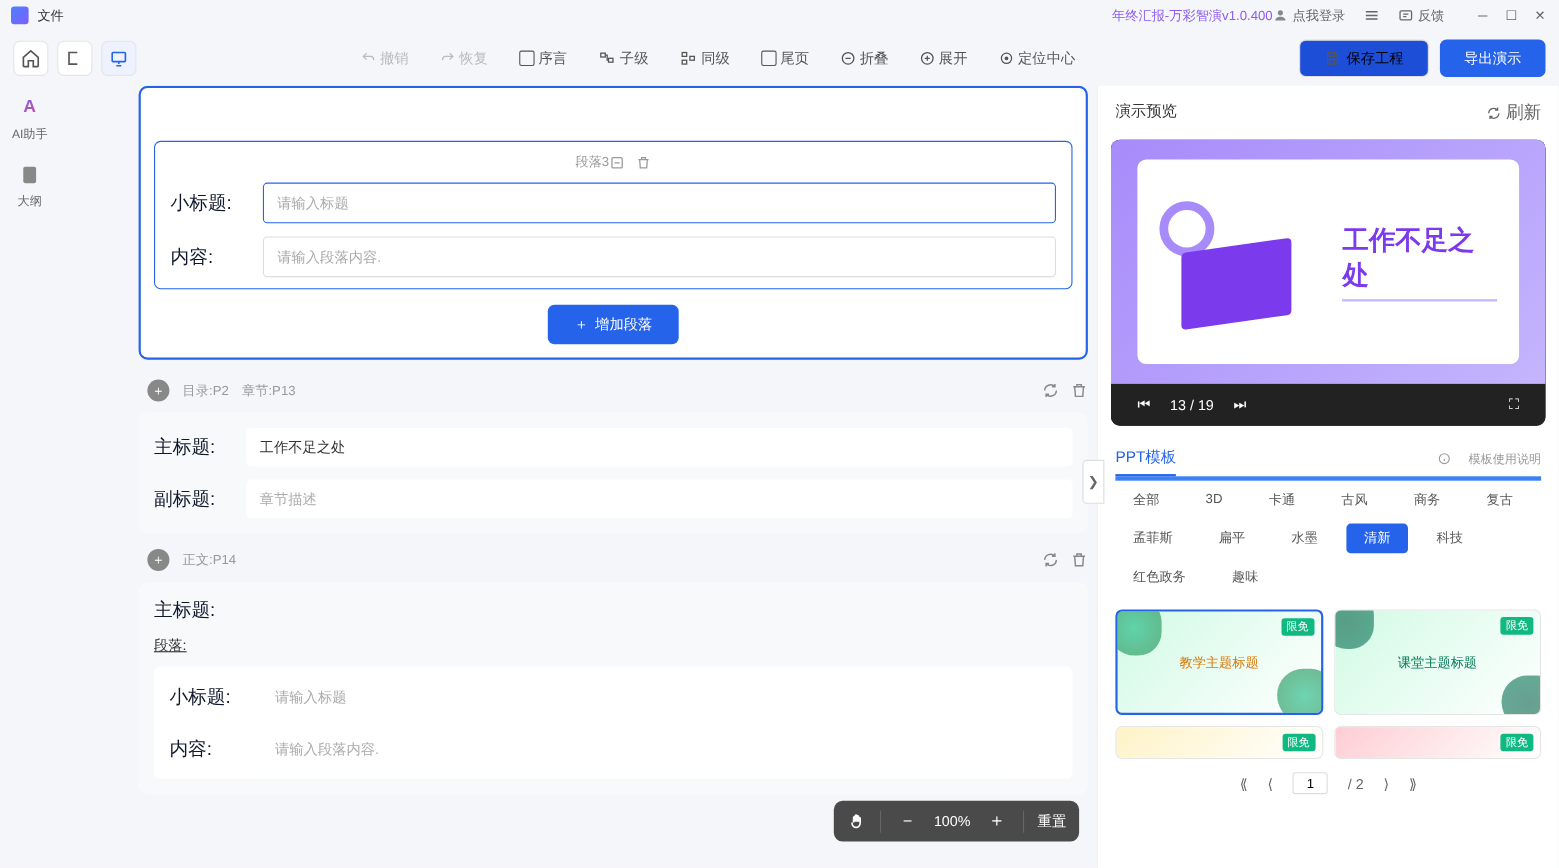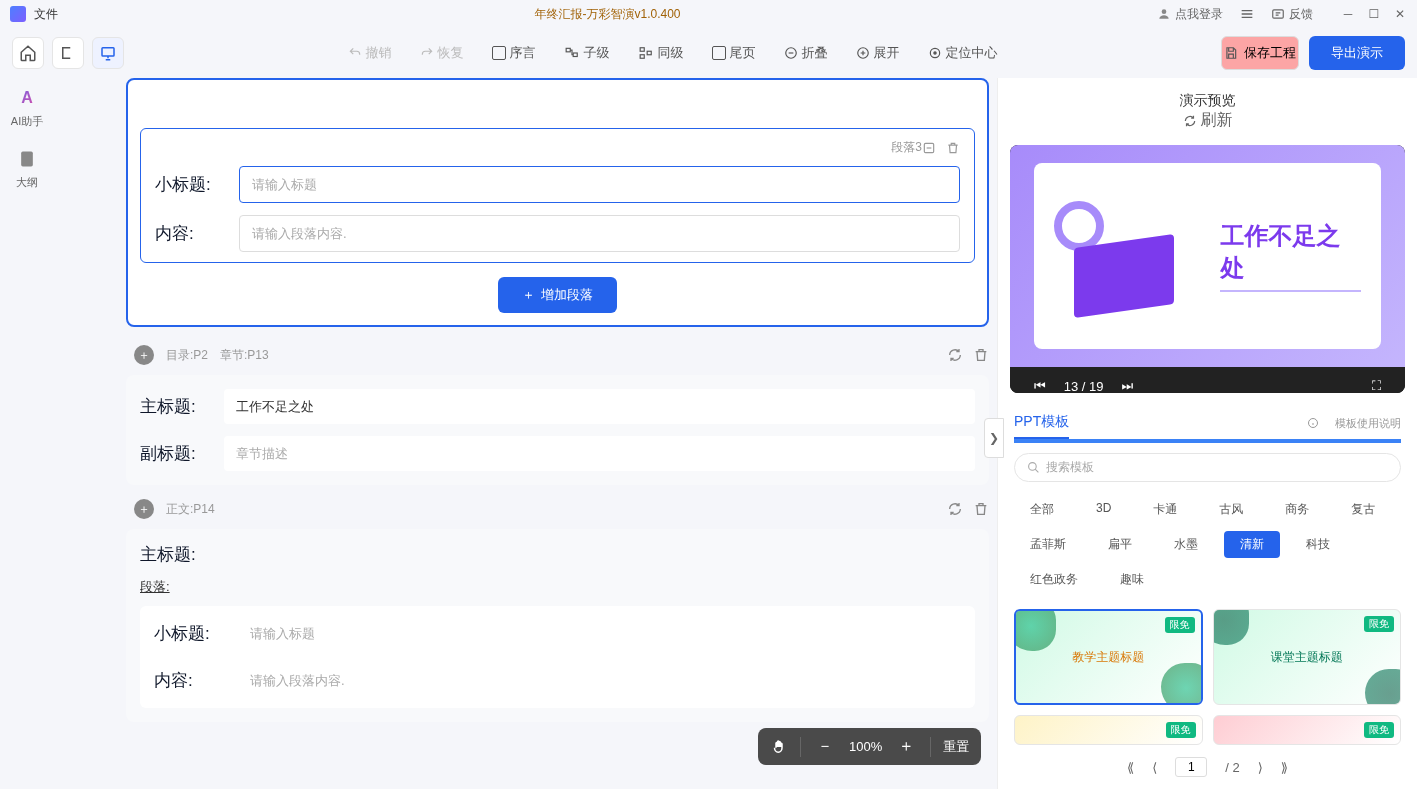"年终汇报-万彩智演v1.0.400" .titlebar-center { color: #a16207 -> #8b5cf6; text-align: center -> right }
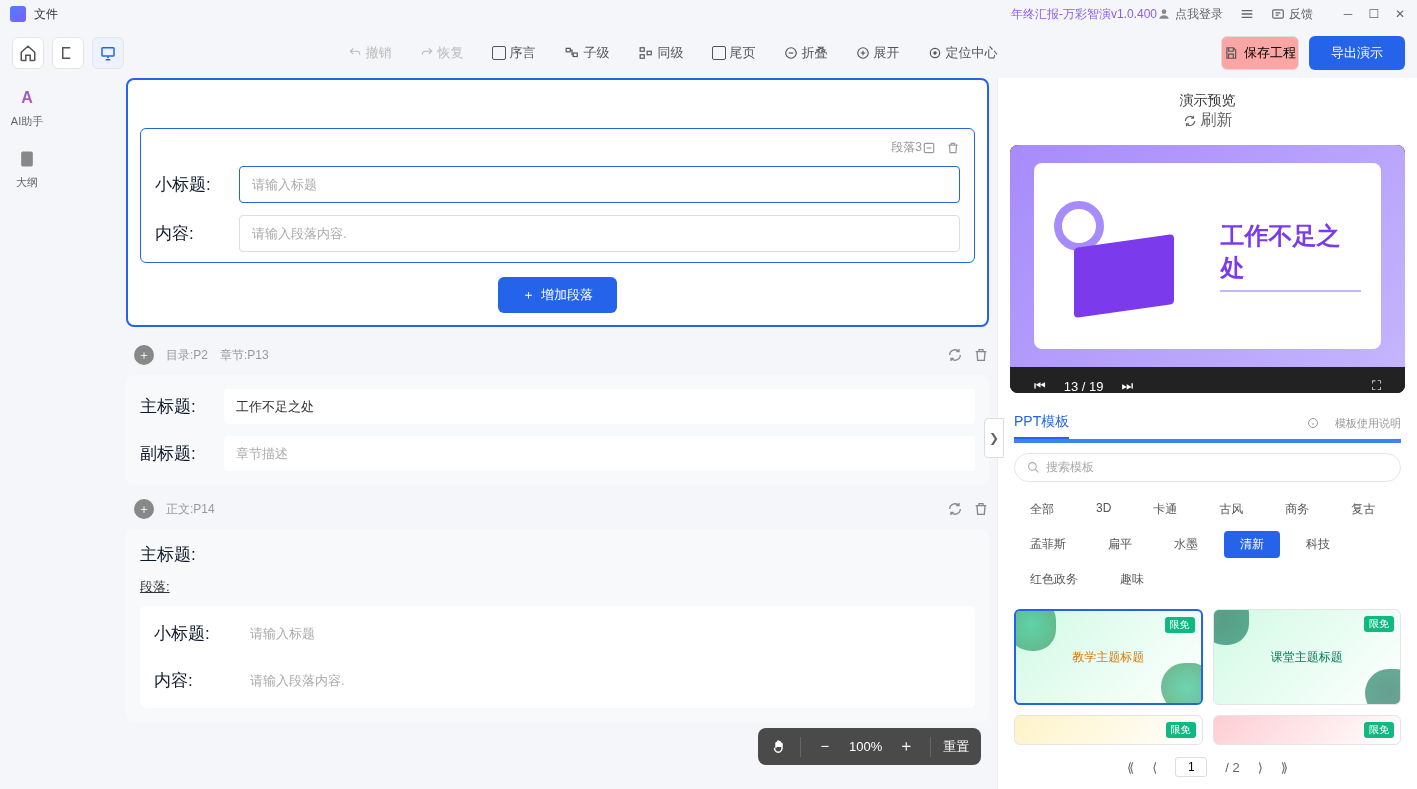"保存工程" .btn-save { background: #fca5a5 -> #1d4ed8; padding: 7px 2px -> 7px 22px }
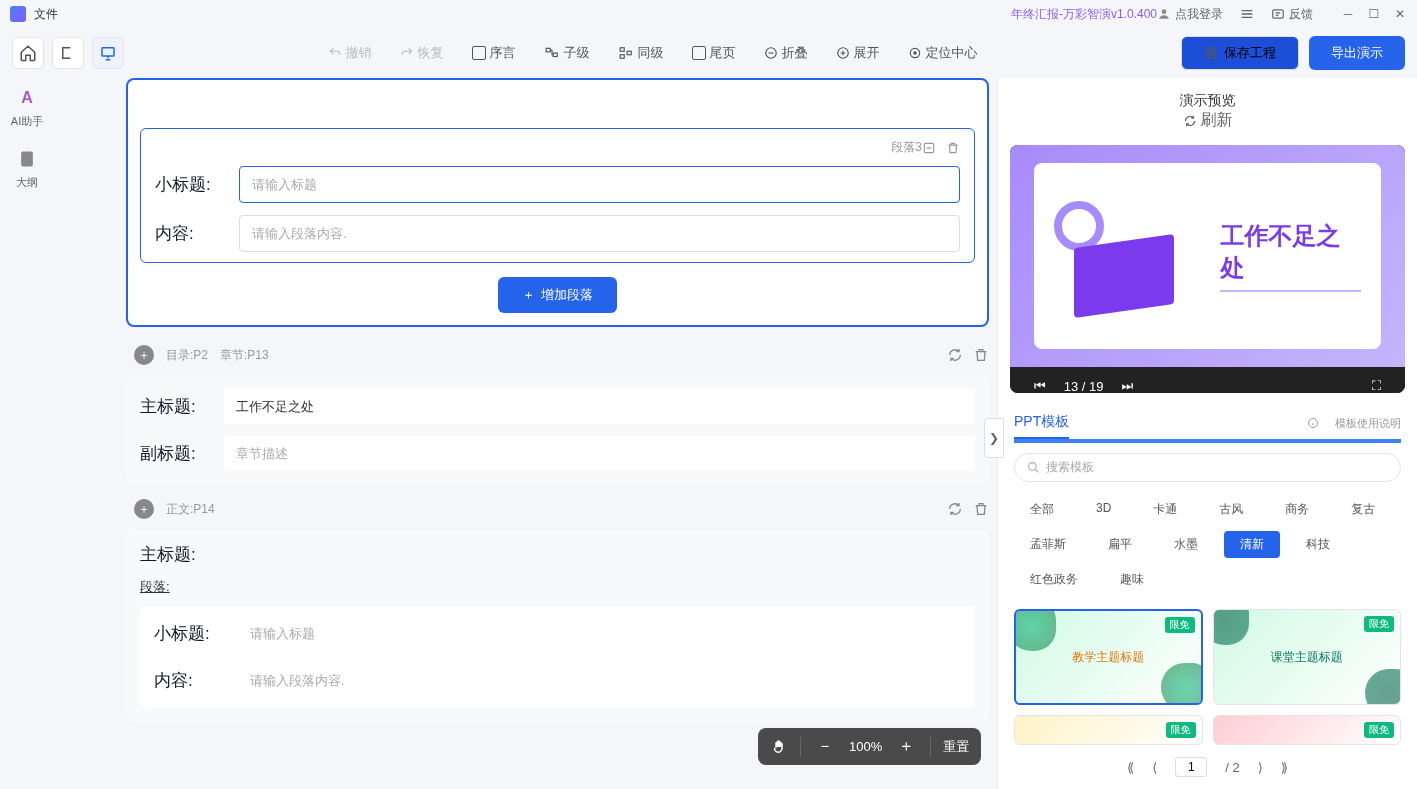"演示预览" .preview-header { align-items: center -> flex-start; flex-direction: column -> none }
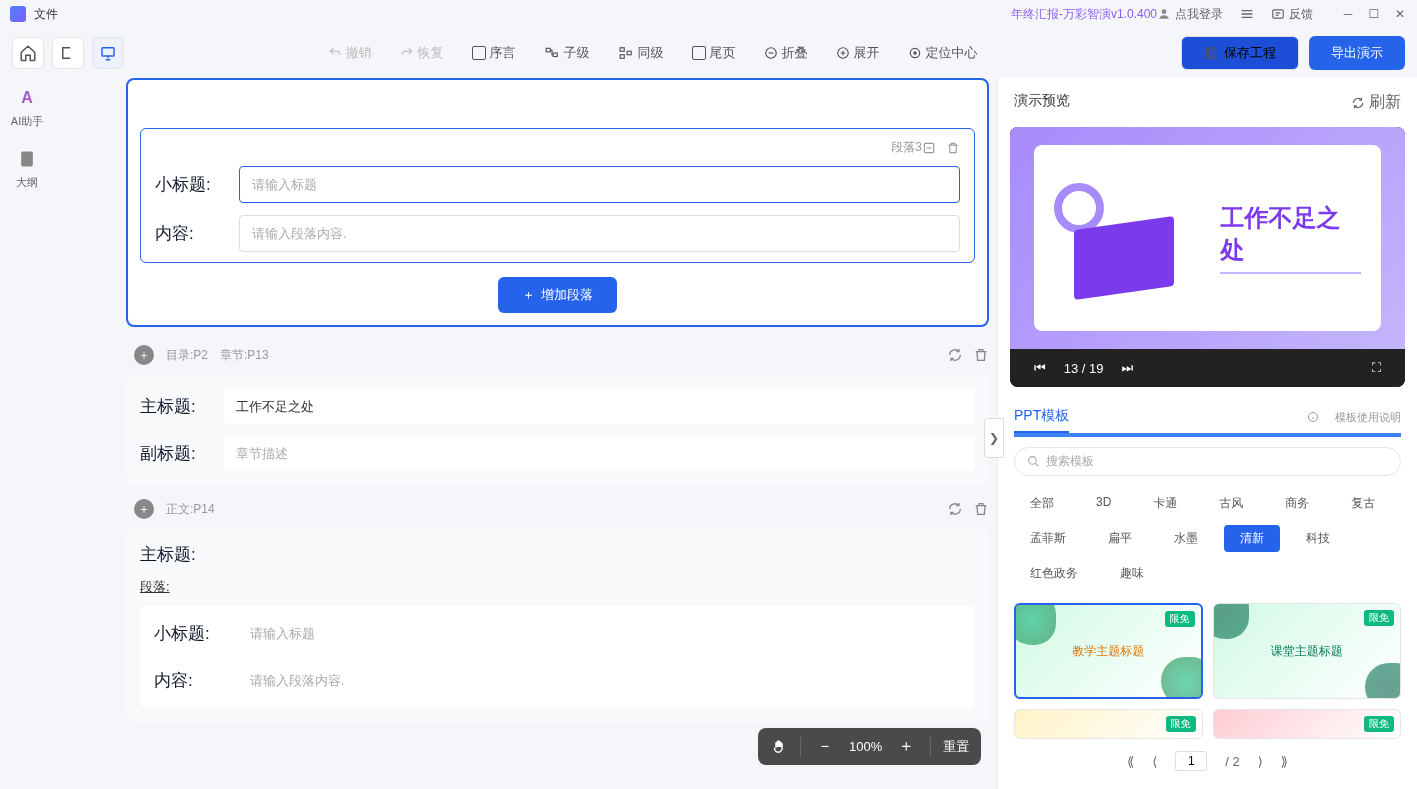"段落3" .para-header { justify-content: flex-end -> center }
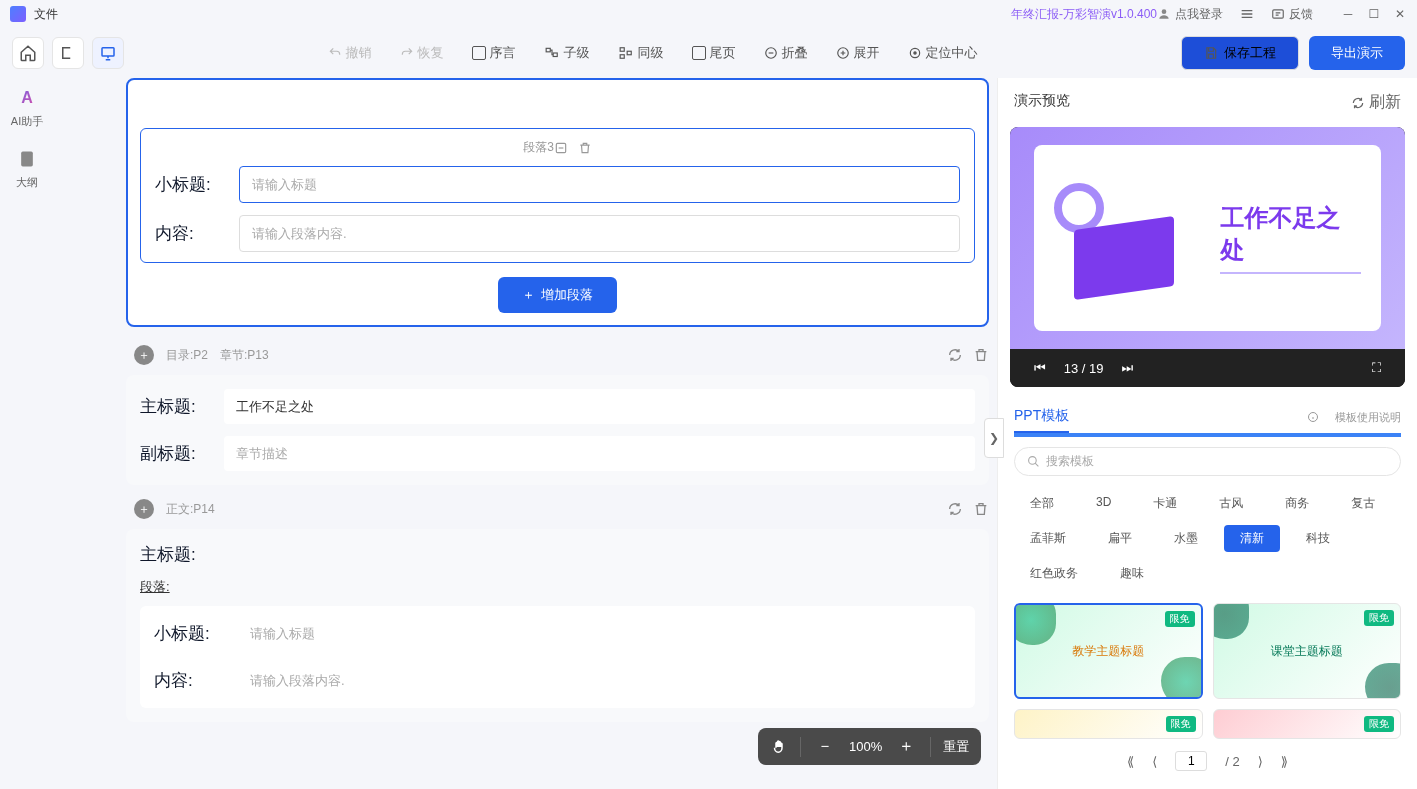"搜索模板" div.search-box { html: <div> <svg> <circle></circle> <path></path> </svg> <span>搜索模板</span> </div> -> none }
